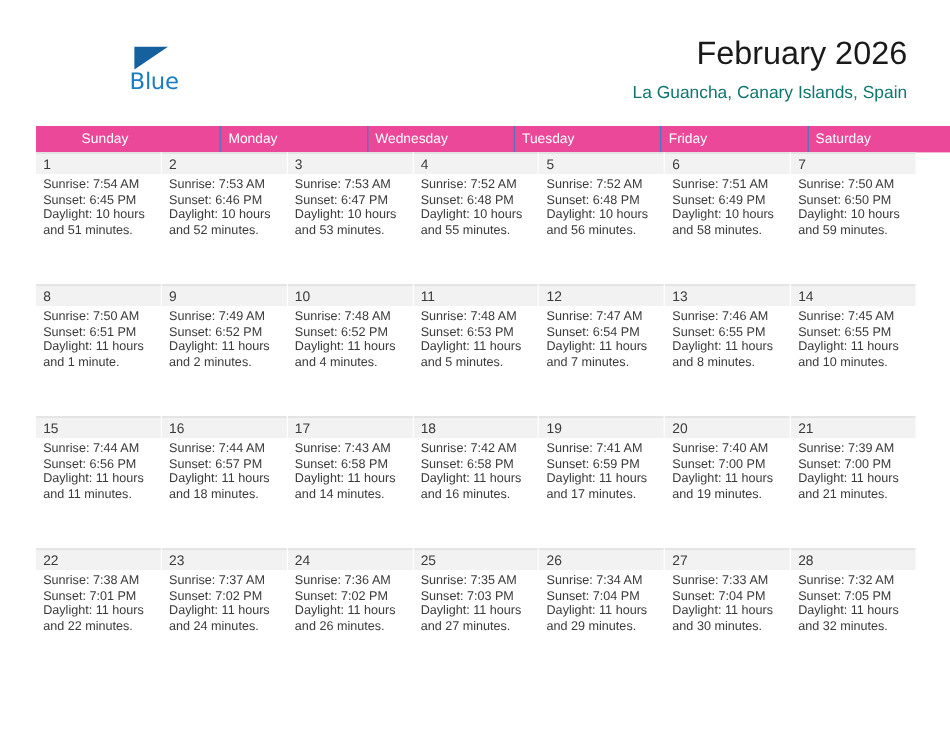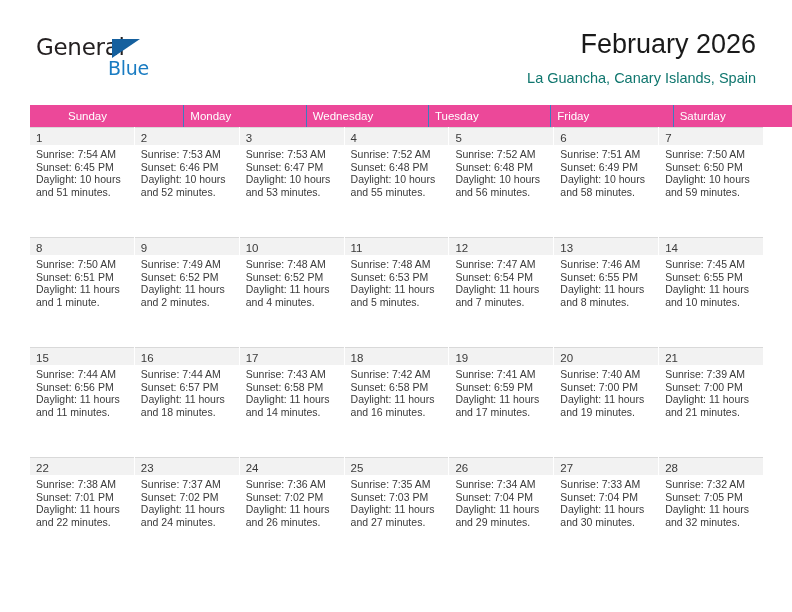"General" span.logo-general { html: <span>General</span> -> none }
